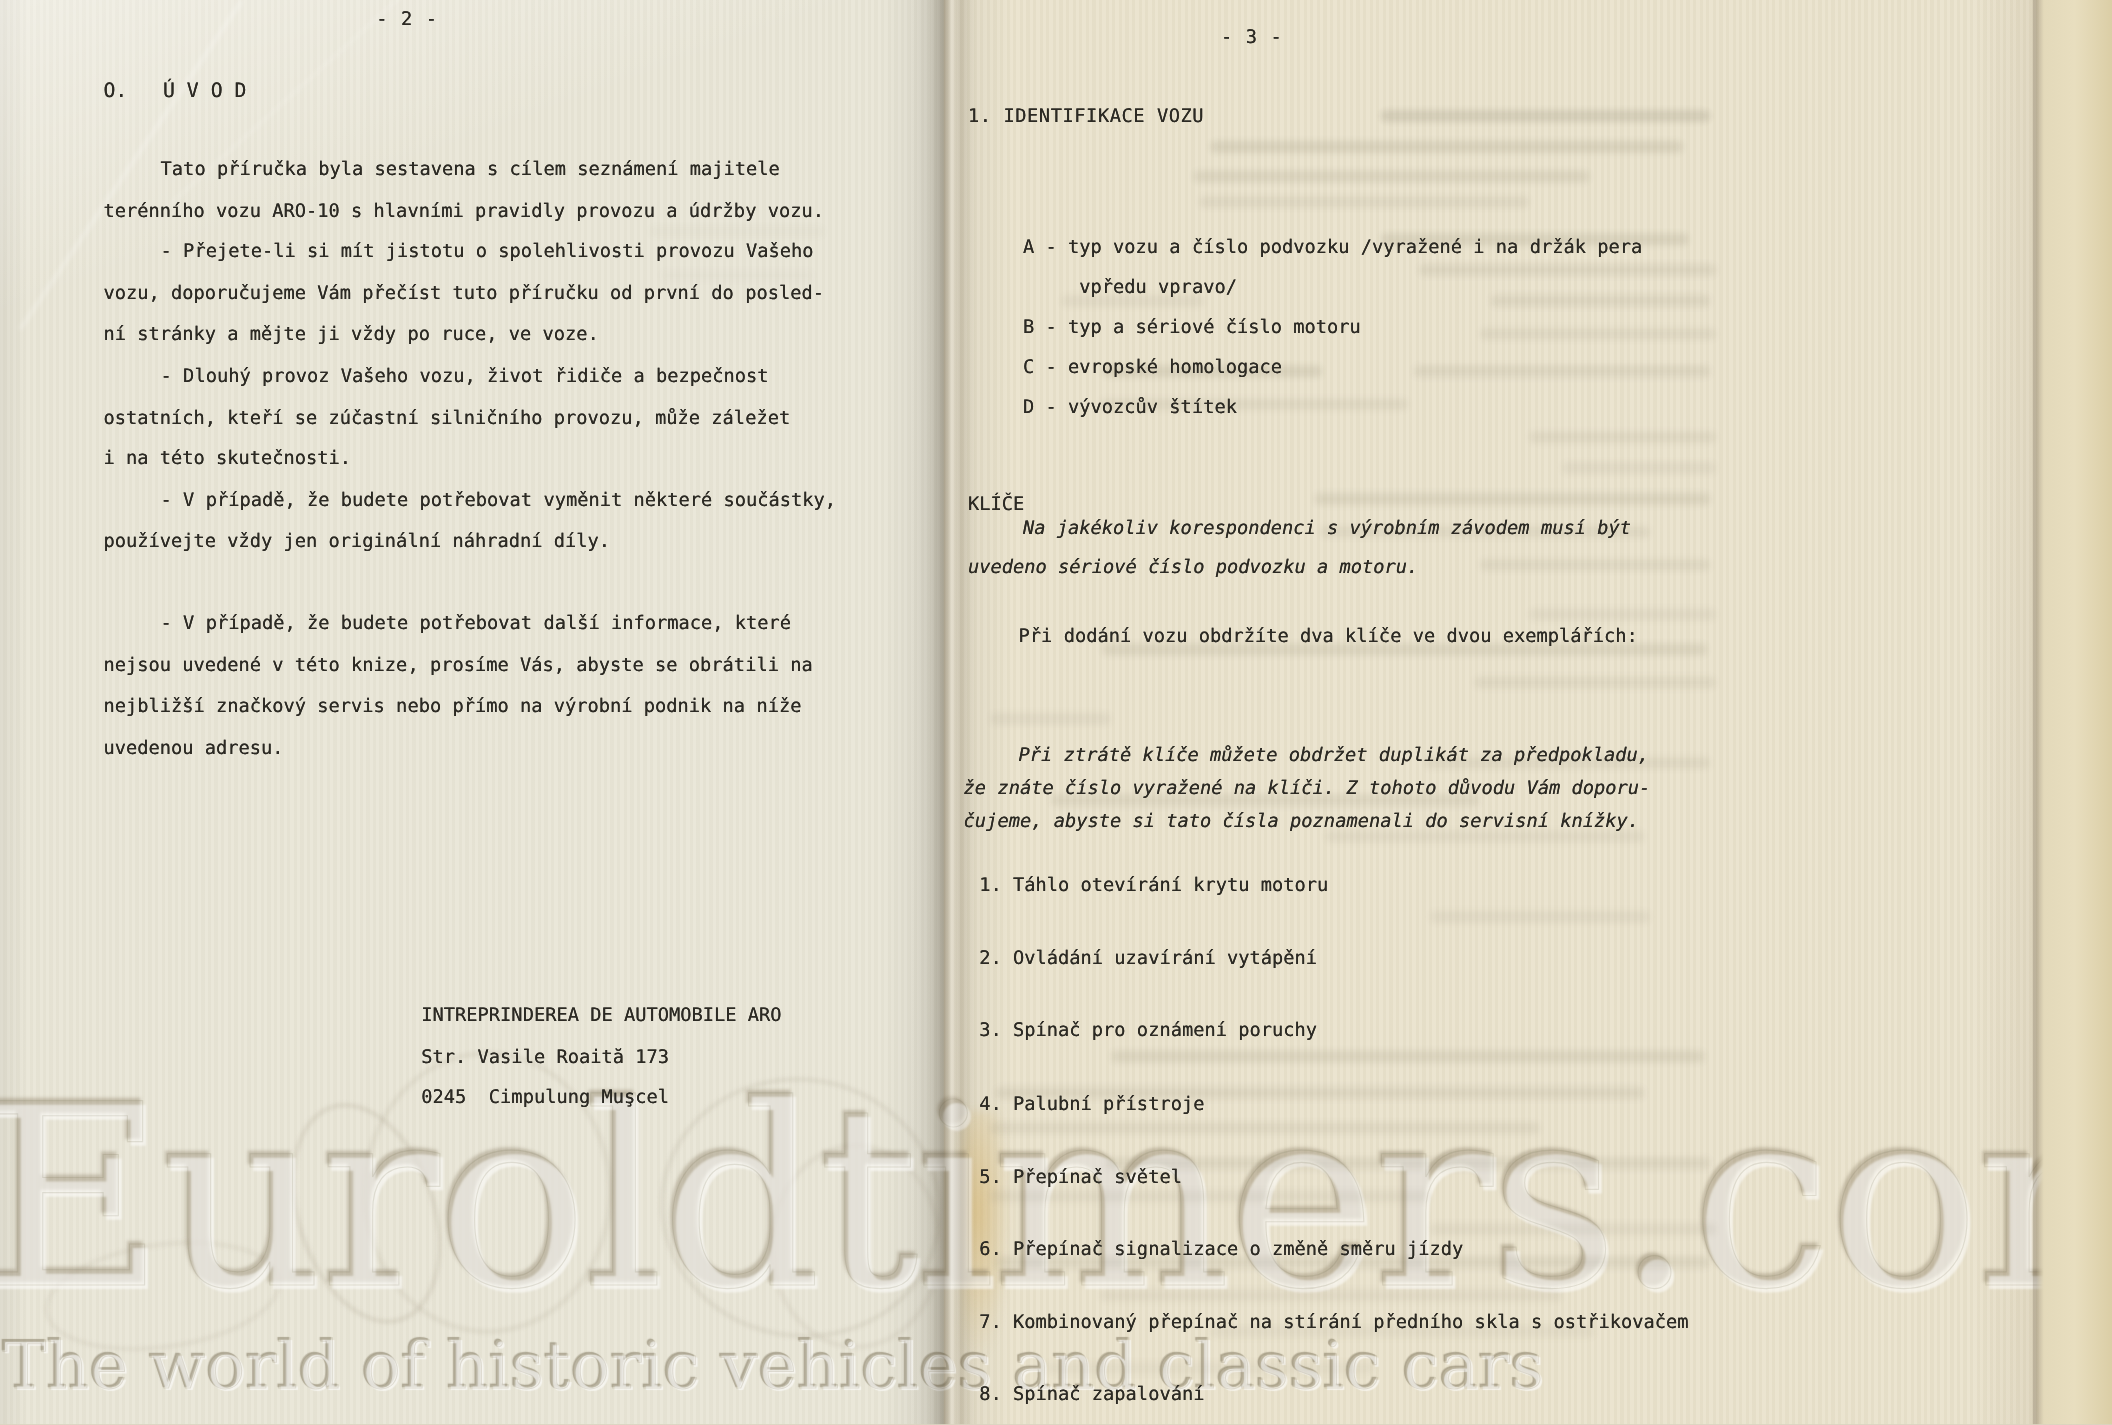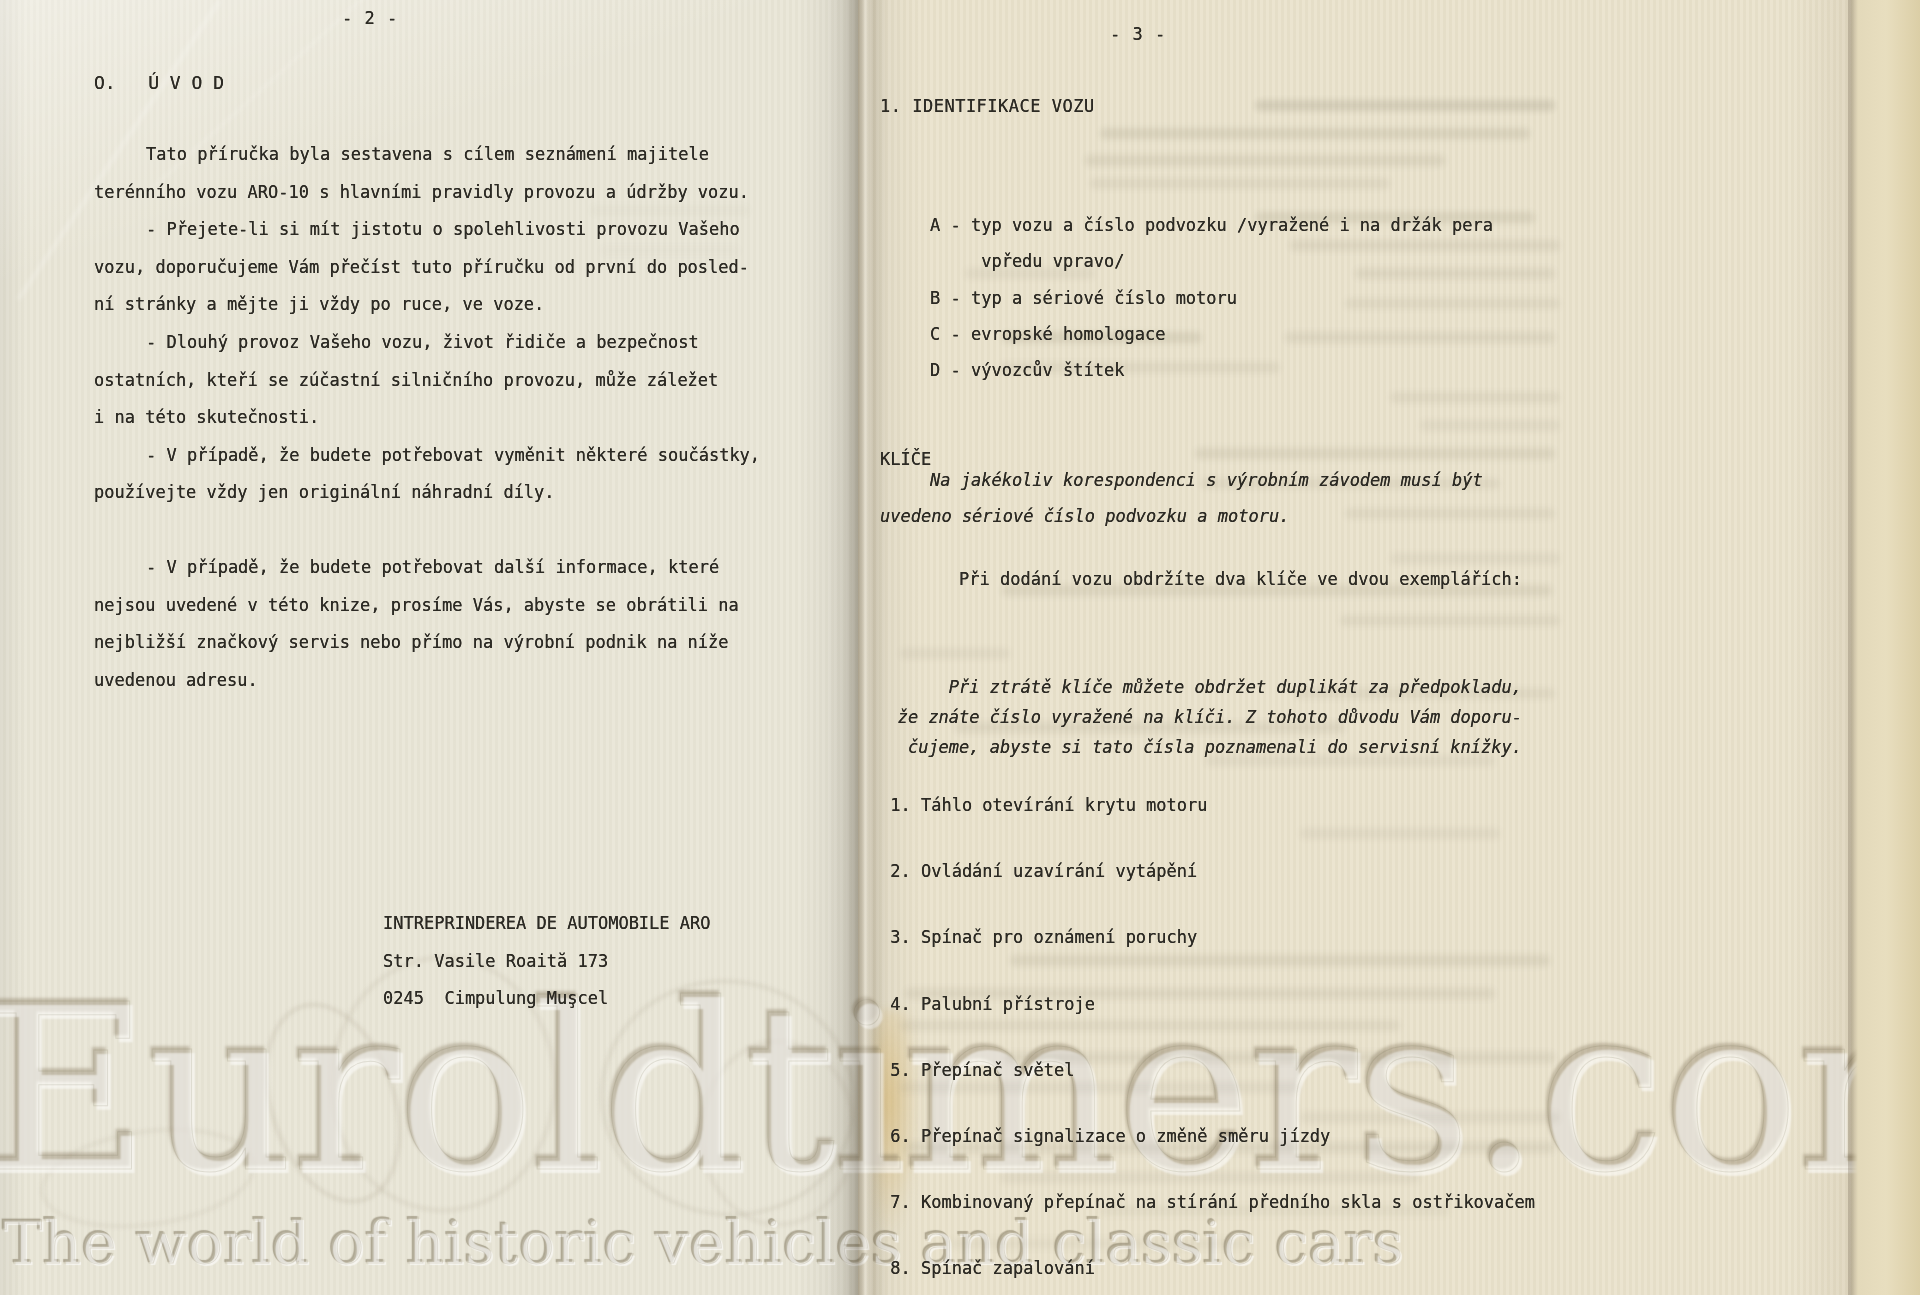"Při dodání vozu obdržíte dva" .keys { left: 4px -> 18px; text-align: right -> none }
